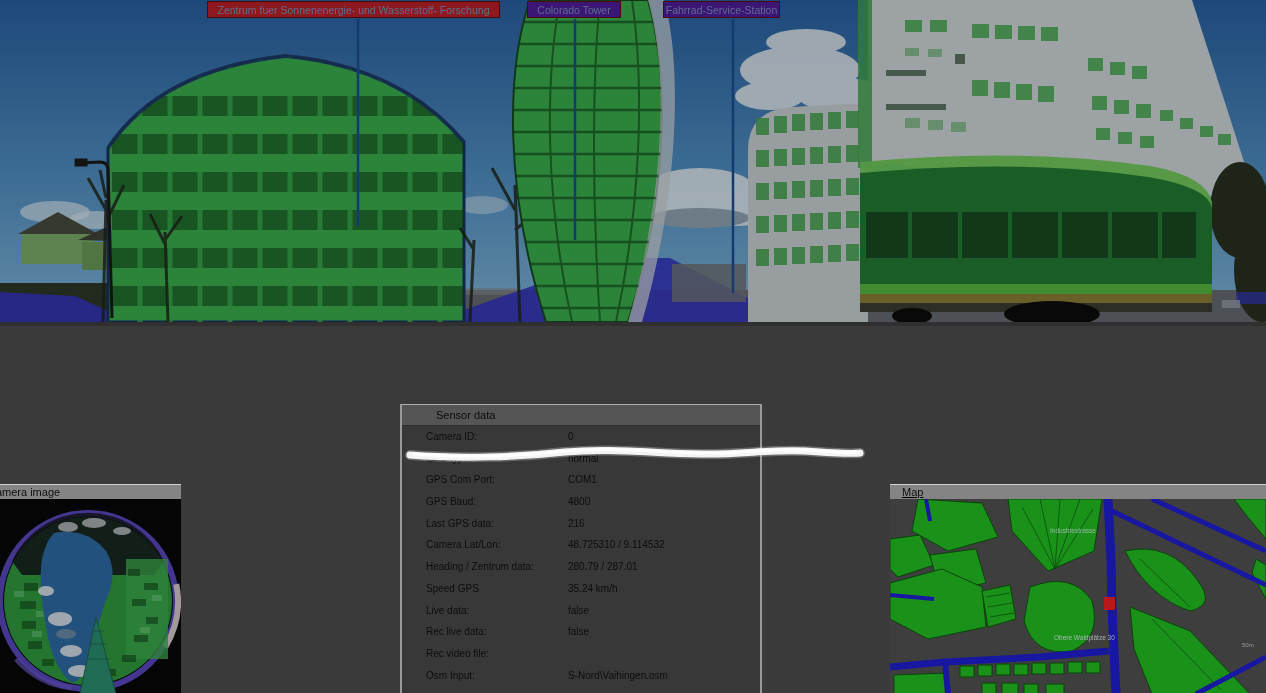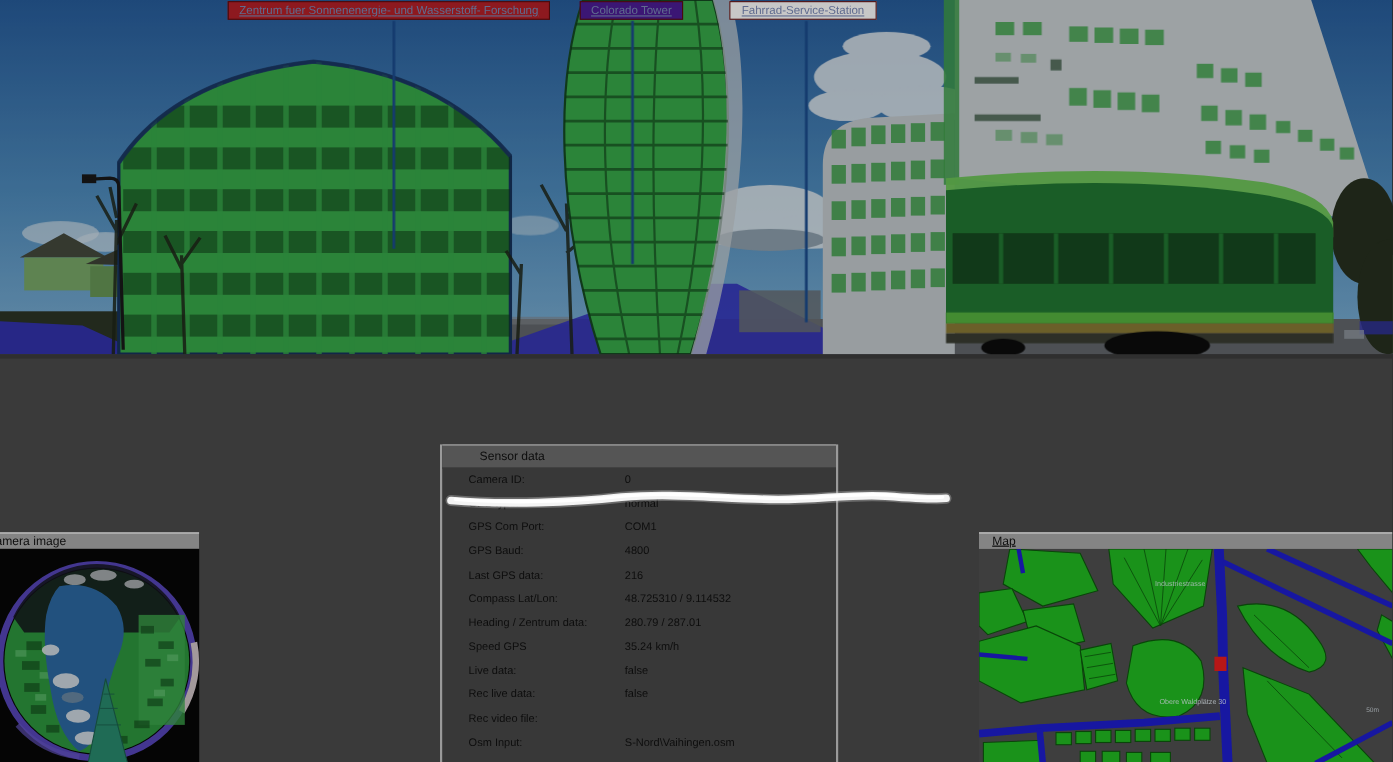"Zentrum fuer Sonnenenergie- und" .pan-label { text-decoration: underline -> none }
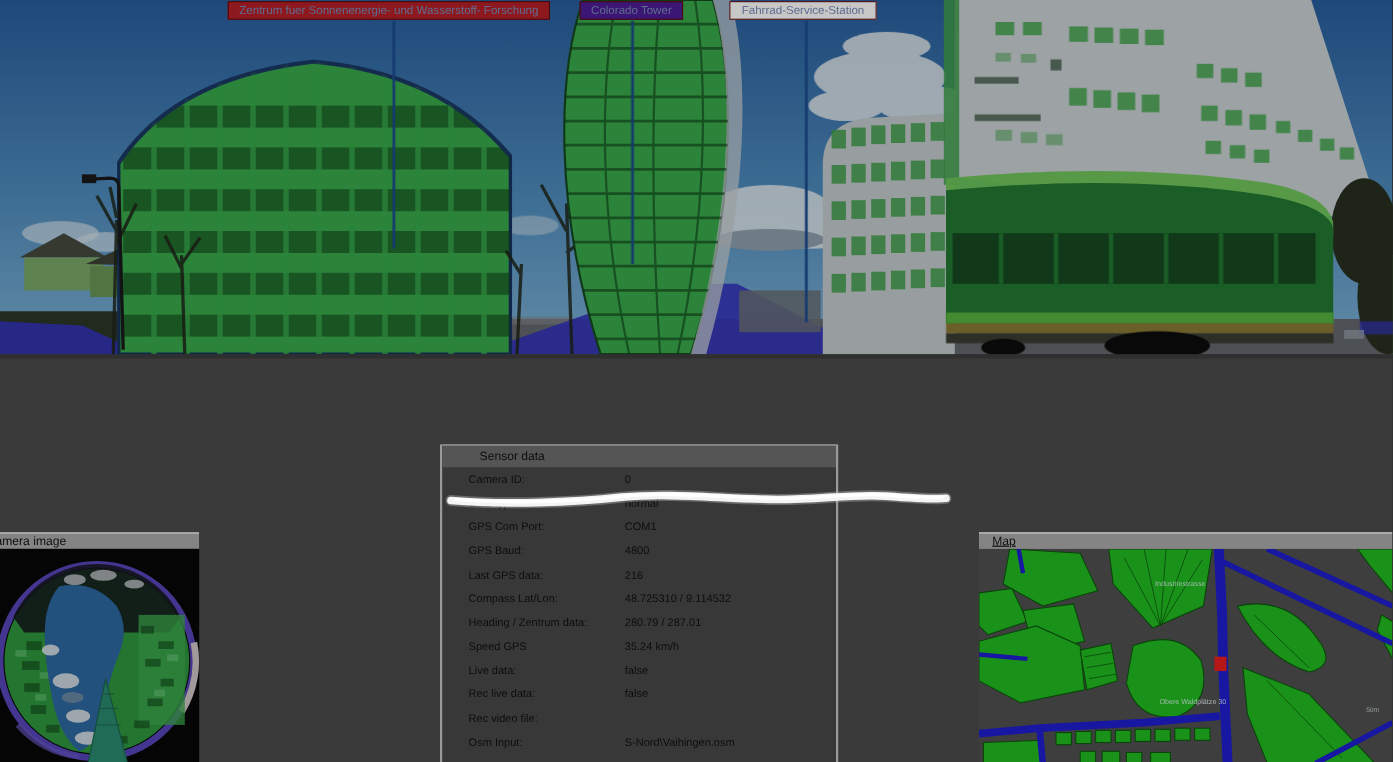"Fahrrad-Service-Station" div.pan-label { background: #ffffff -> #4c1d95; width: 134px -> 117px }
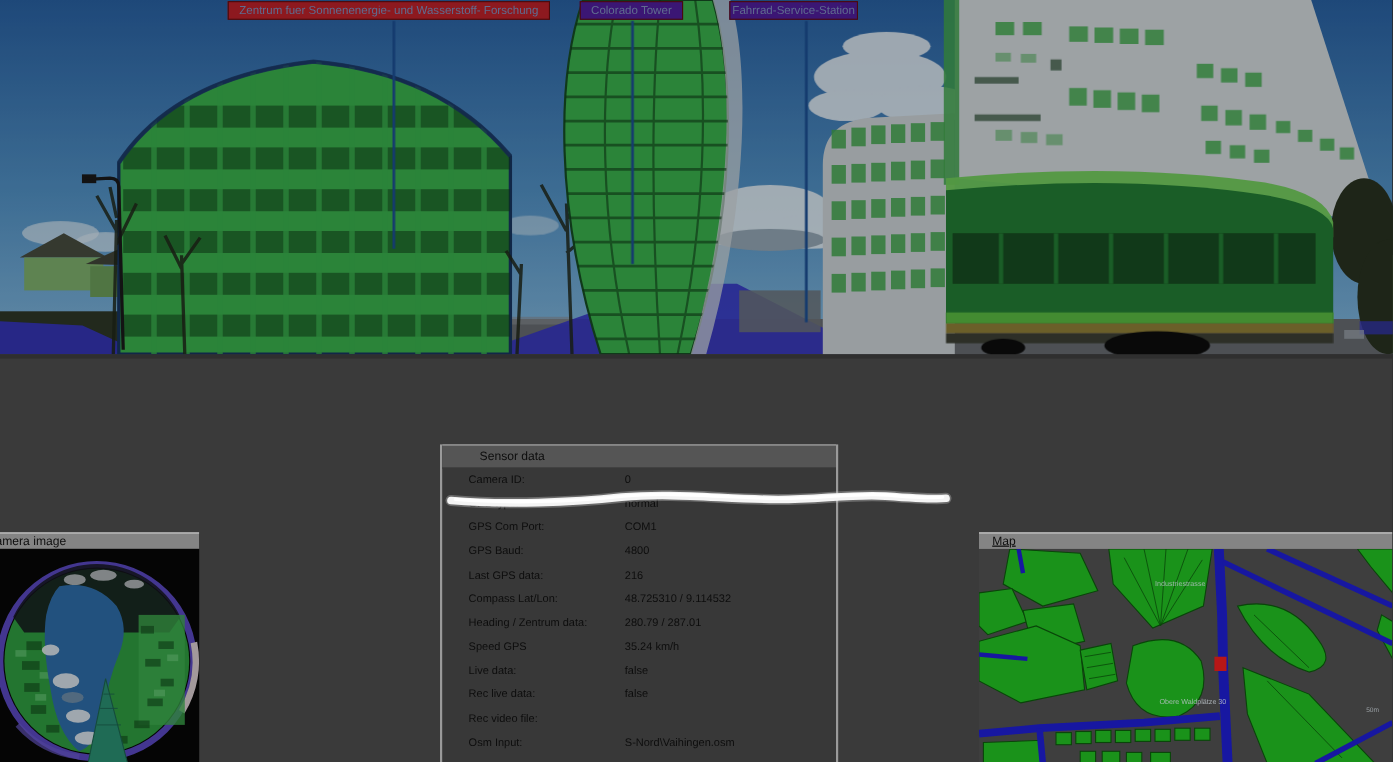"Compass Lat/Lon:" span.slabel { text: Compass -> Camera }
